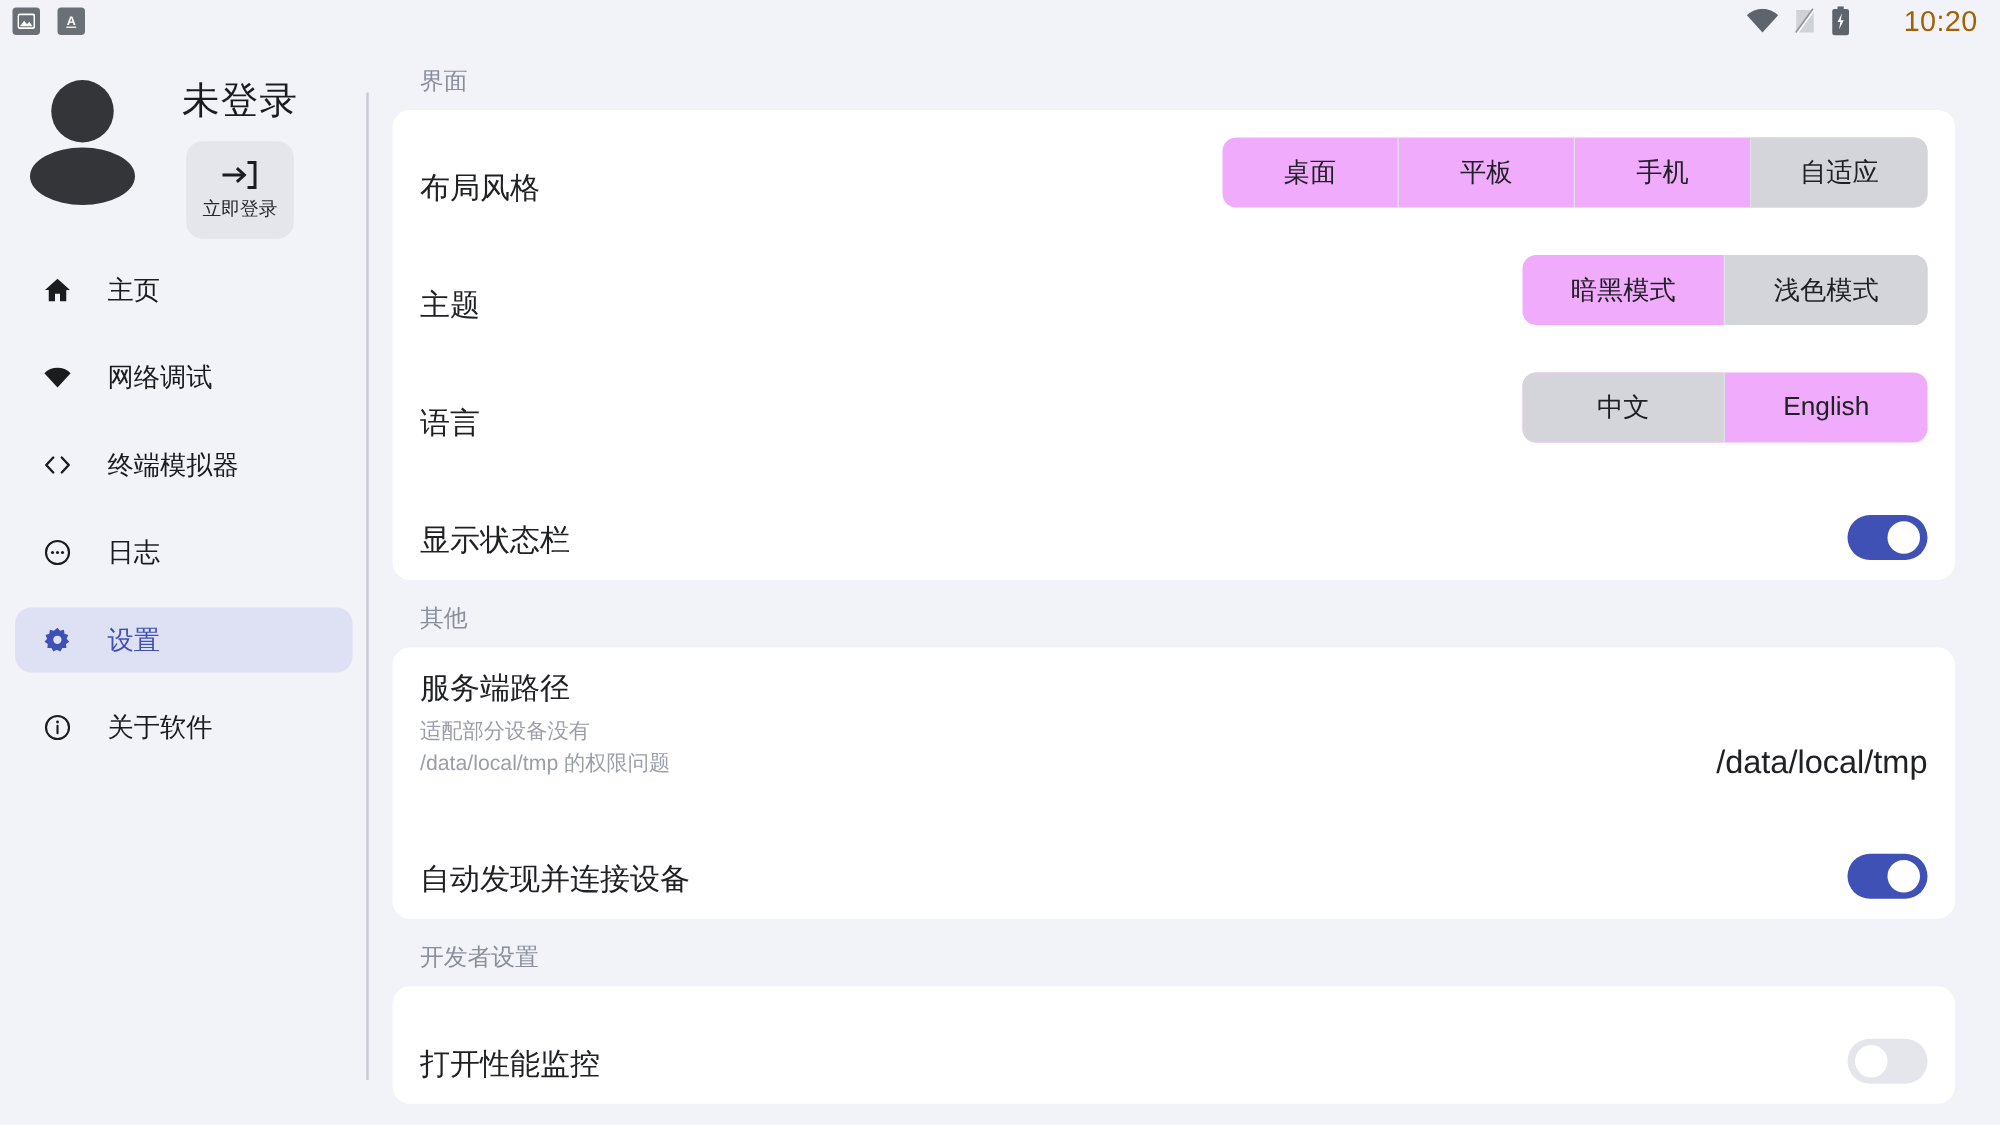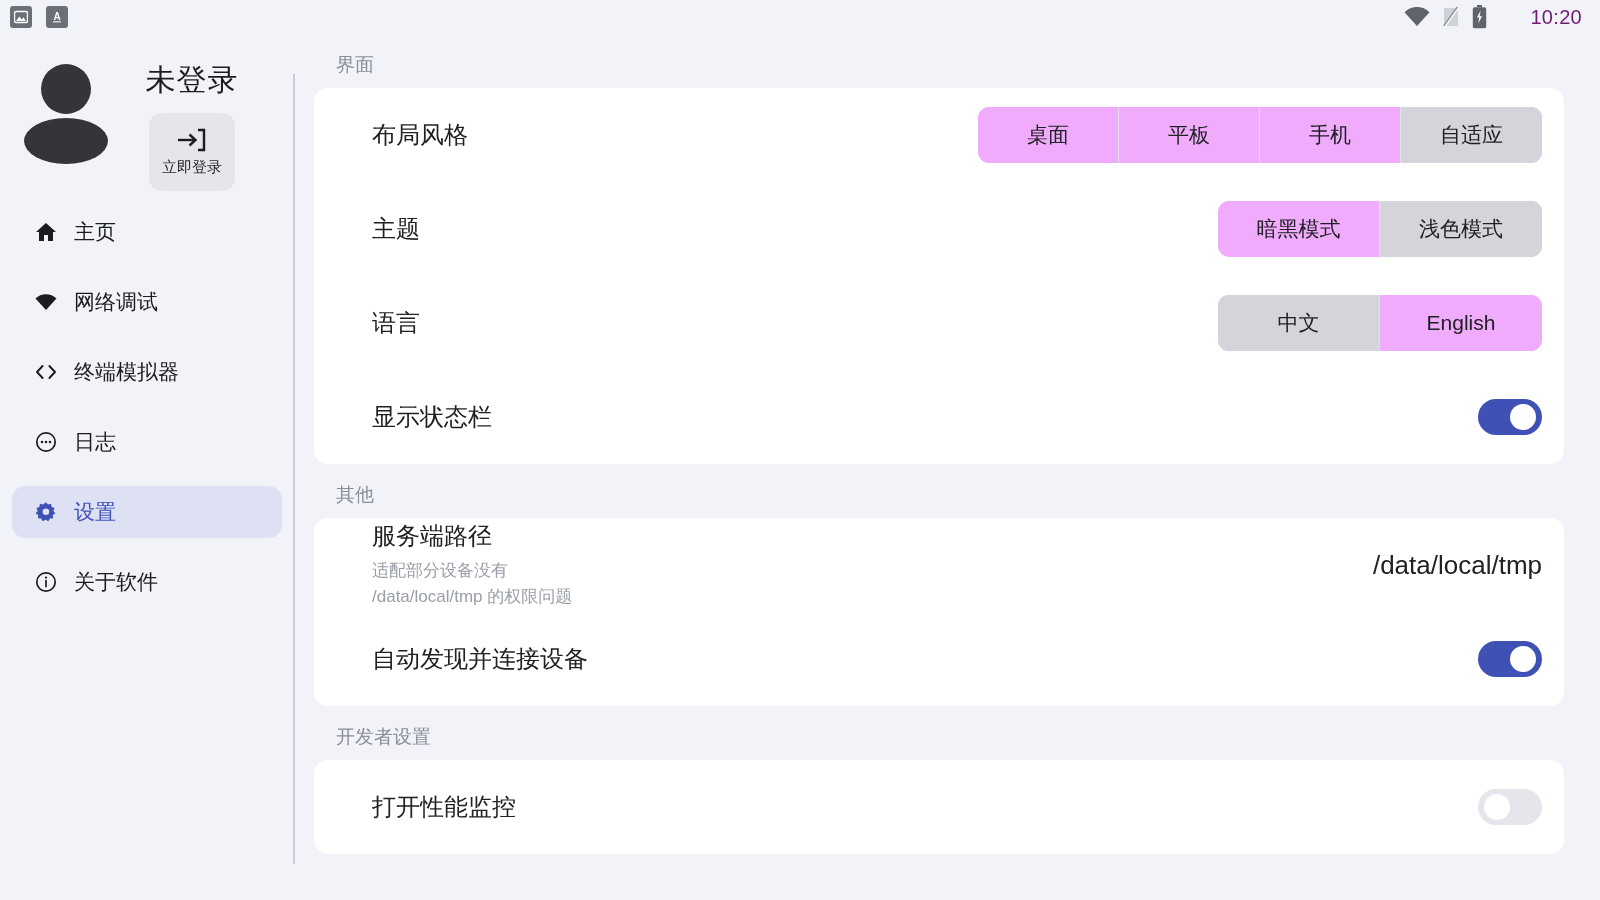"10:20" .sb-time { color: #701a75 -> #a16207; font-size: 20px -> 23px }
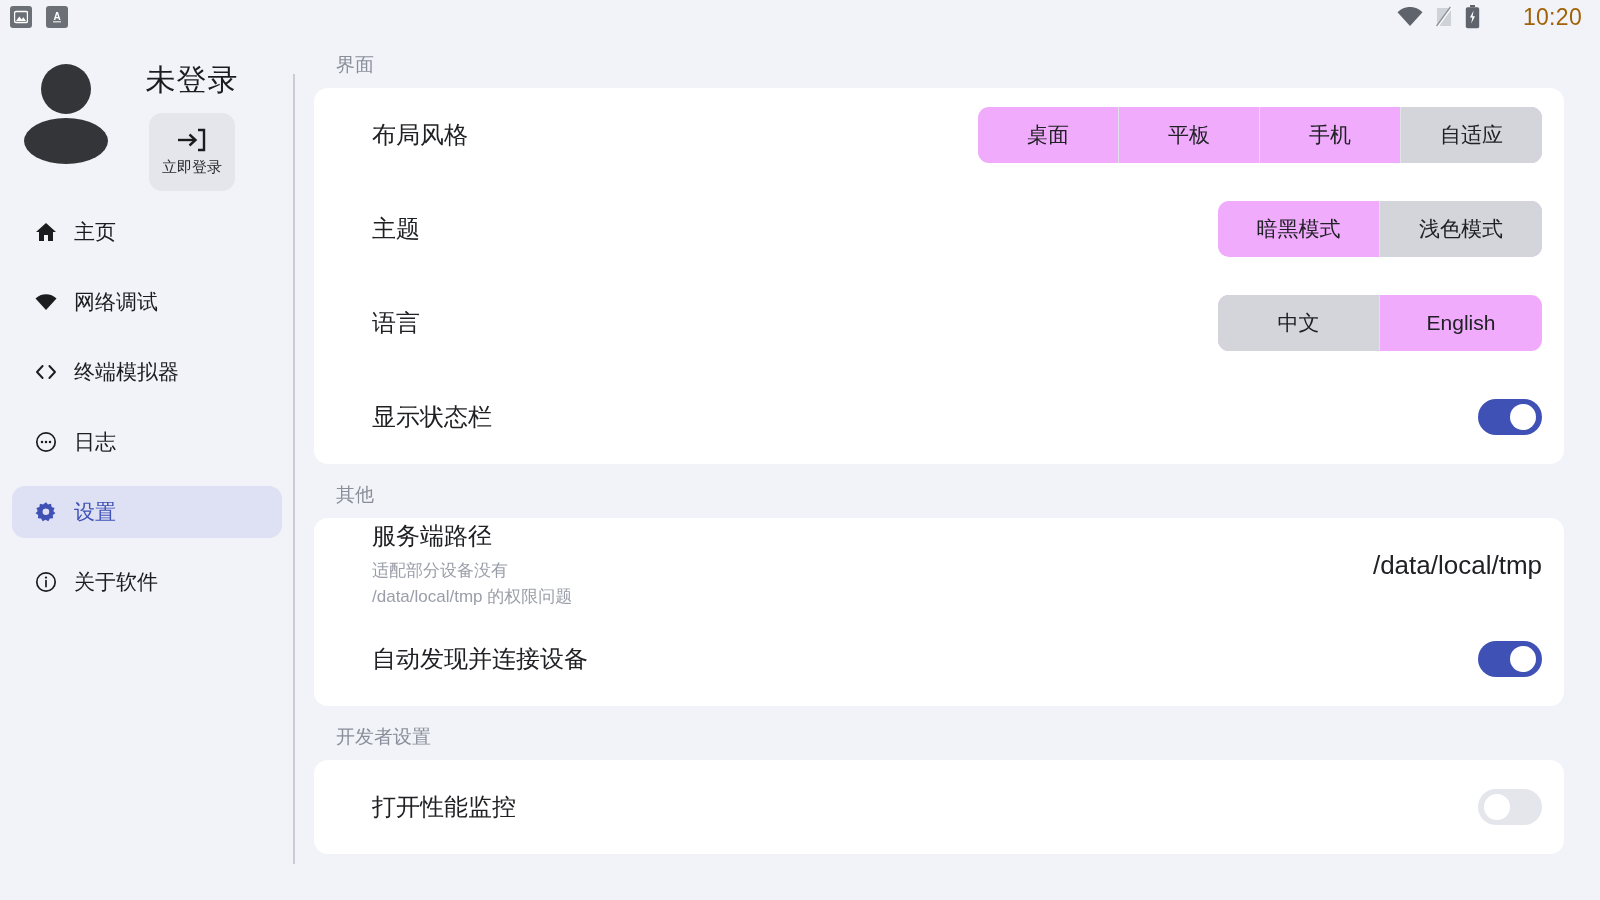"布局风格" .row { align-items: center -> flex-end; margin-left: 36px -> none; padding: 0 22px -> 16px 22px }
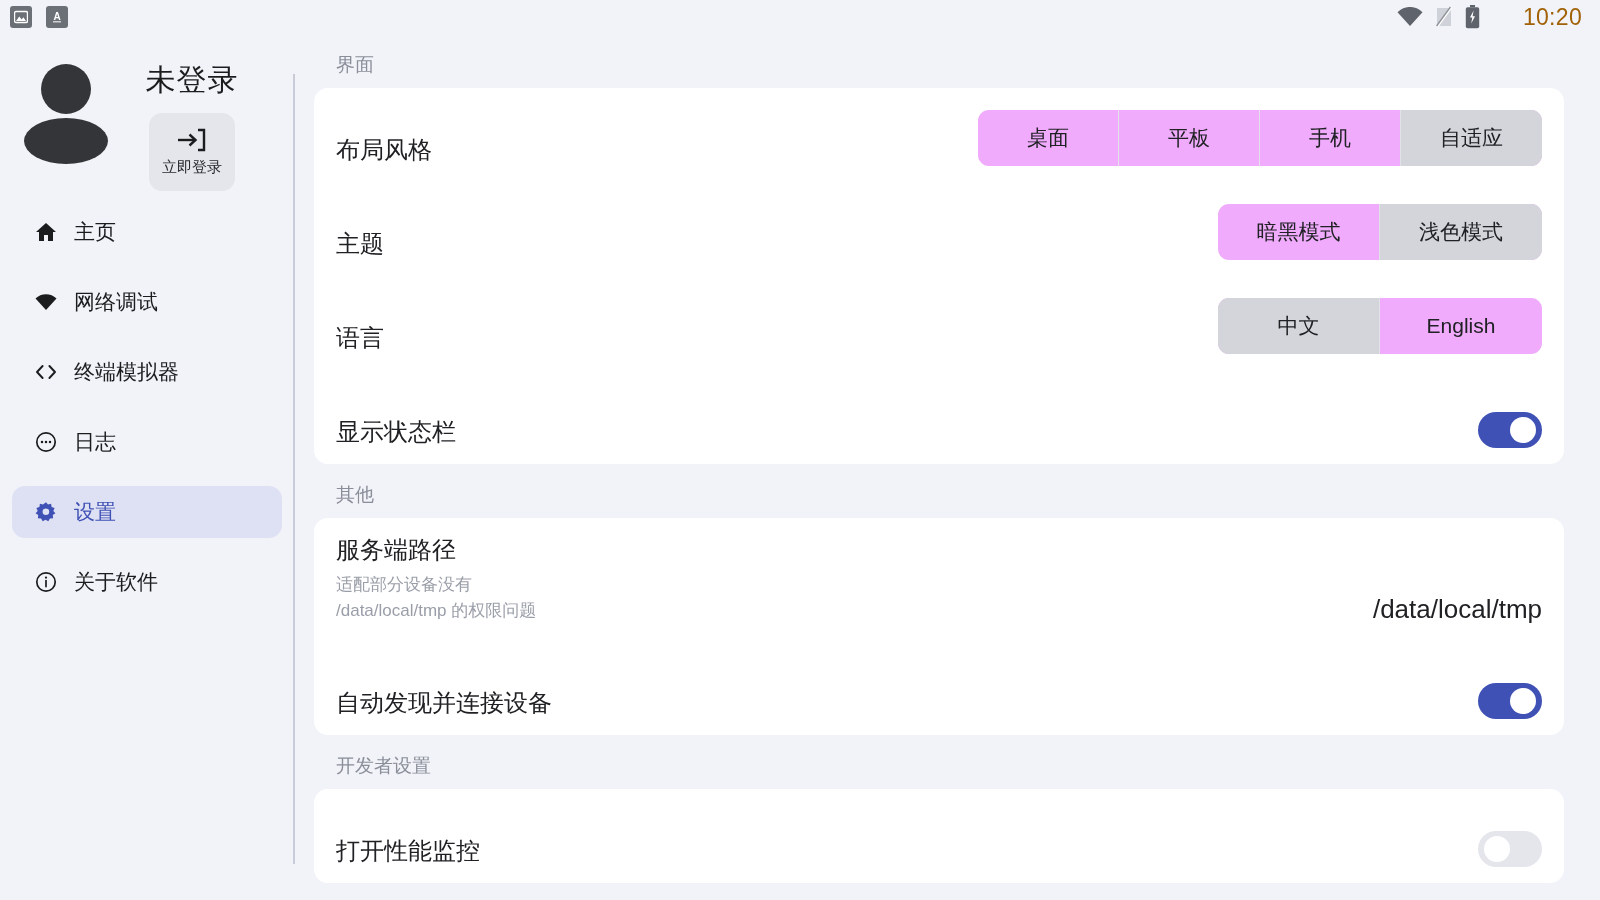"主页" .nav-item { gap: 16px -> 28px }
